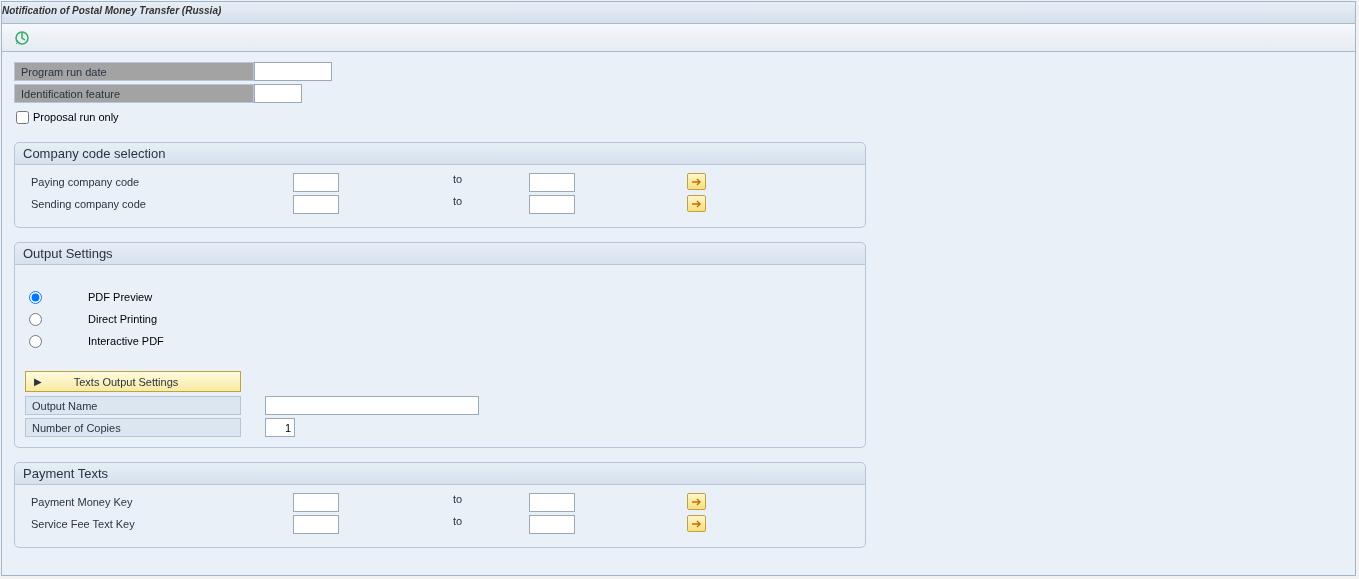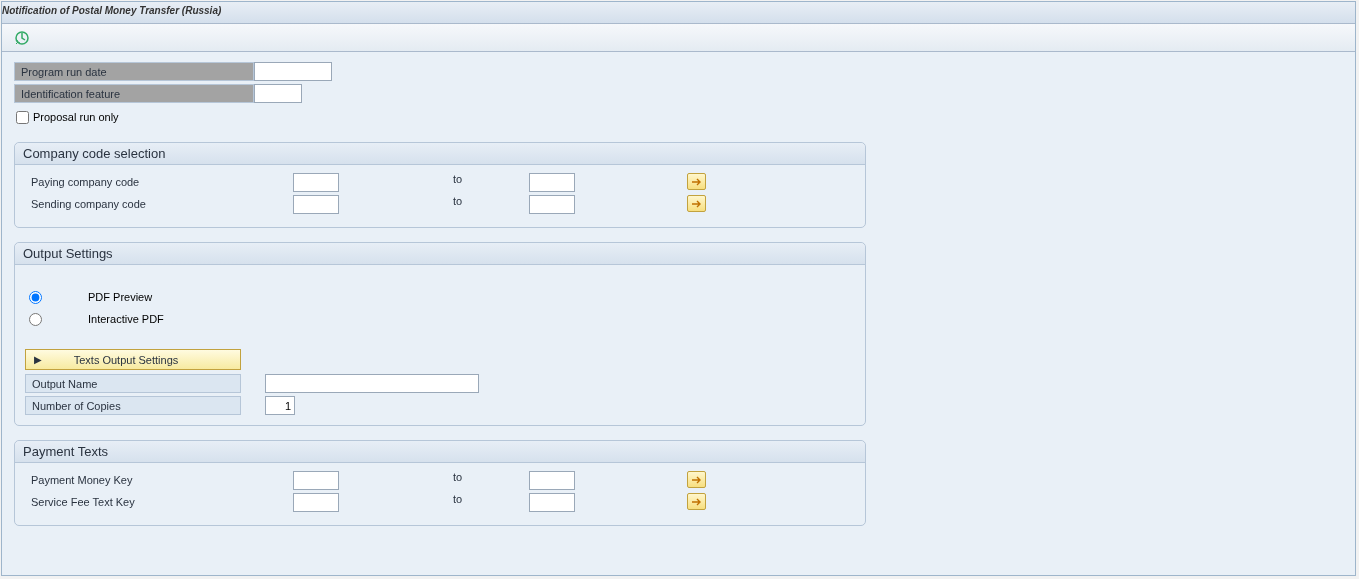"Direct Printing" div.radio-row { html: none -> <div> <input> <span>Direct Printing</span> </div> }
